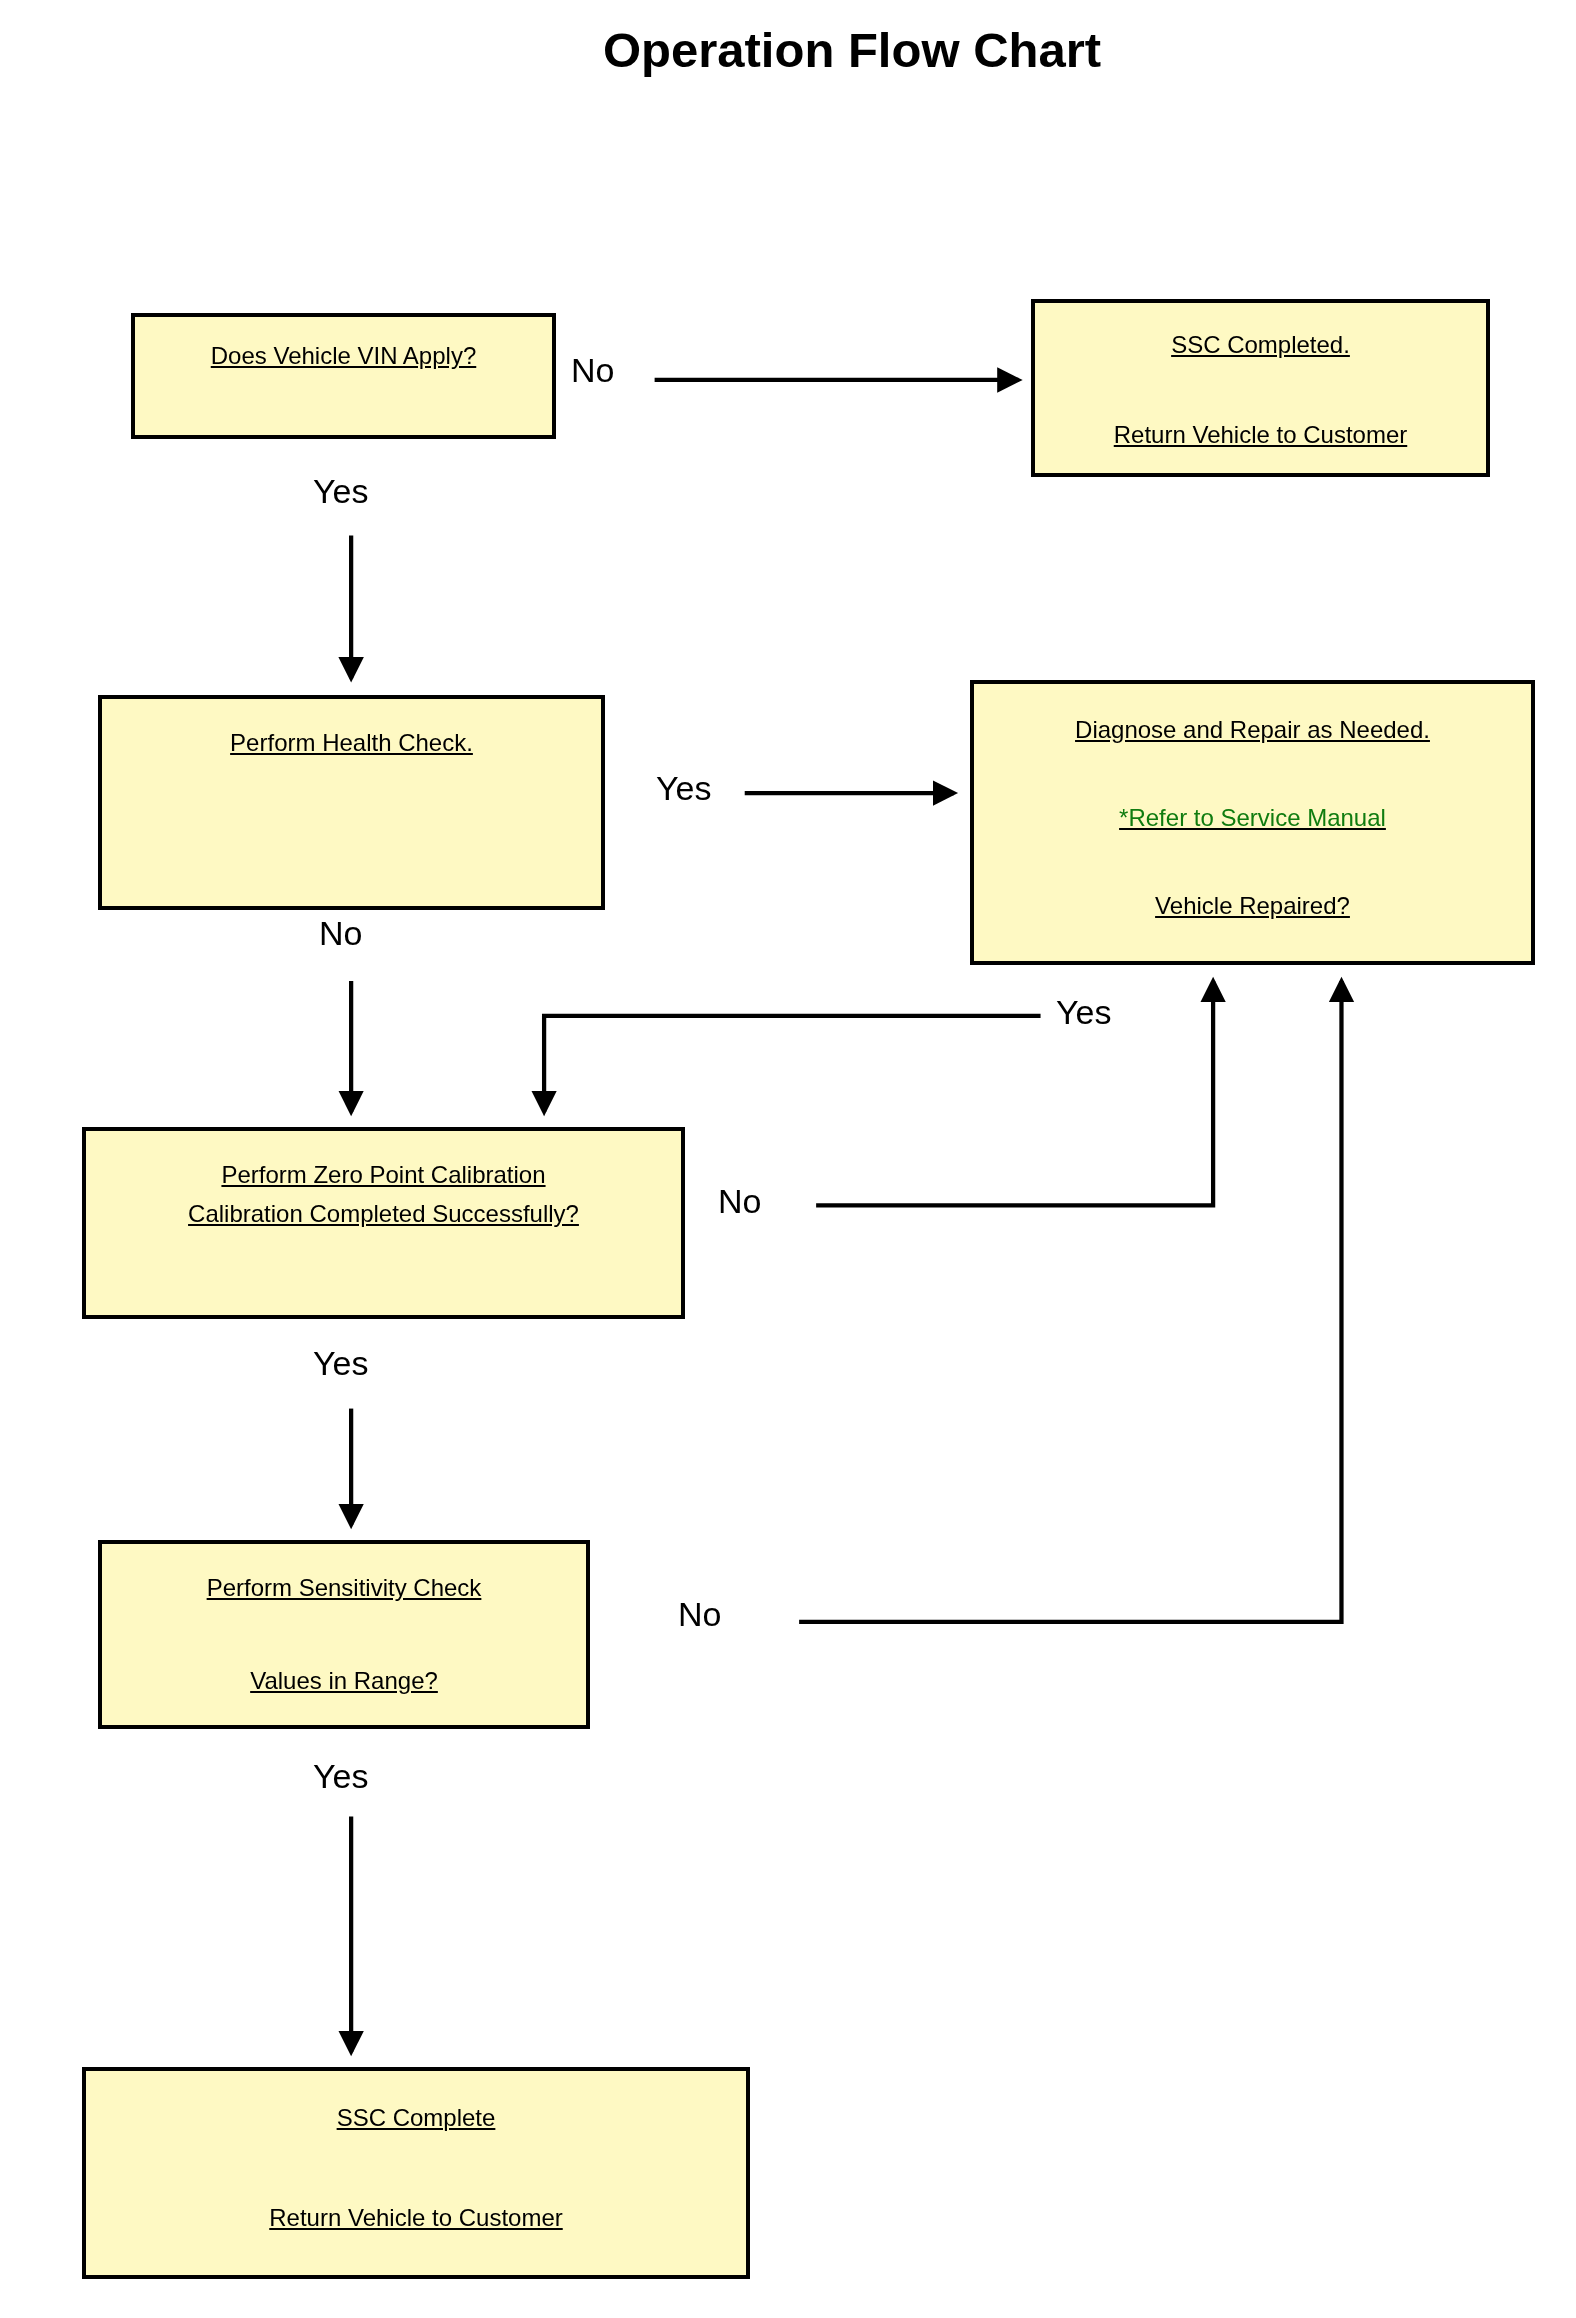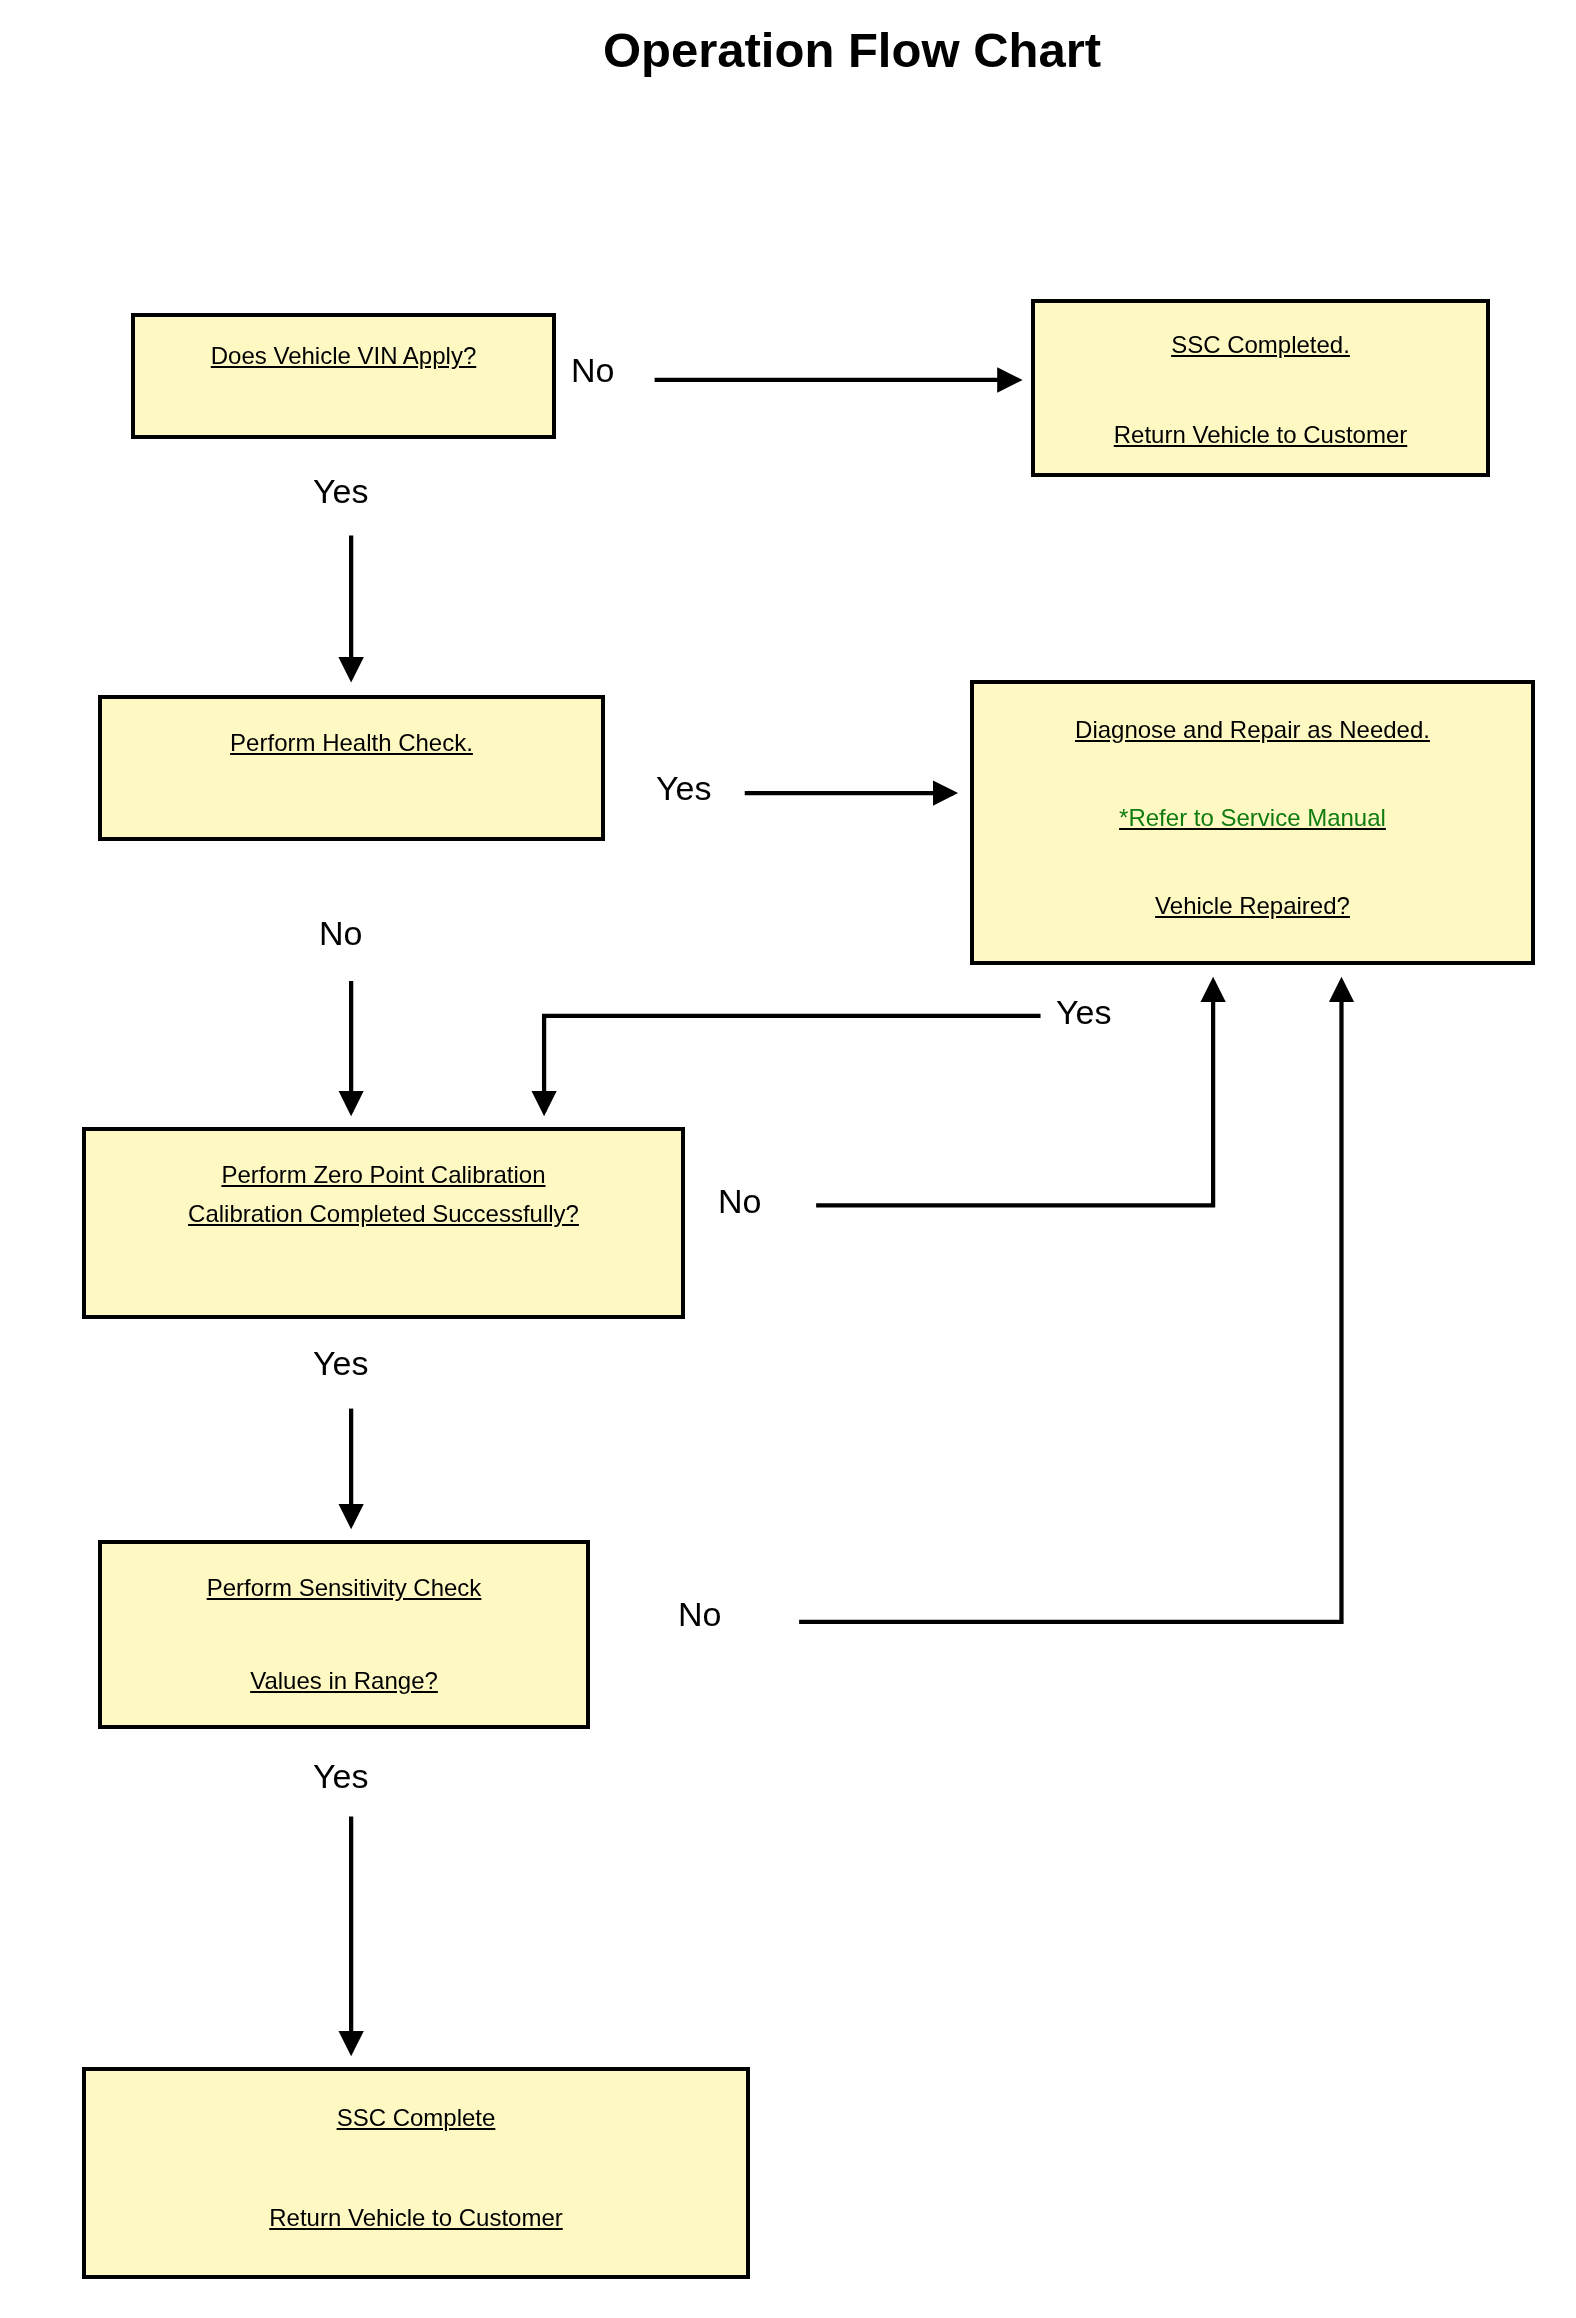"Perform Health Check." #node-health { height: 146px -> 215px }
